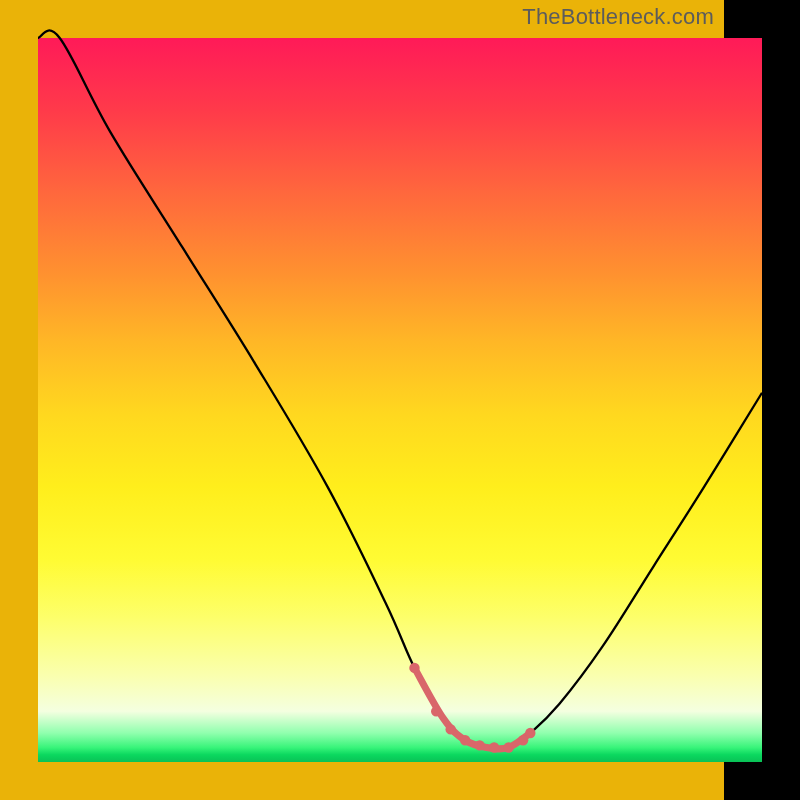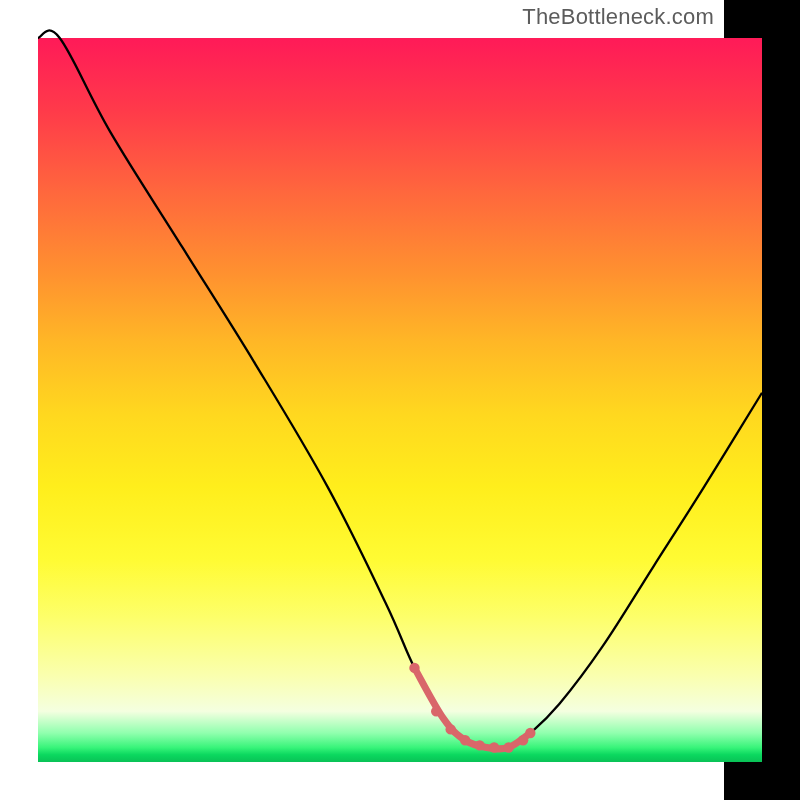"TheBottleneck.com" .frame { background: #ffffff -> #eab308 }
